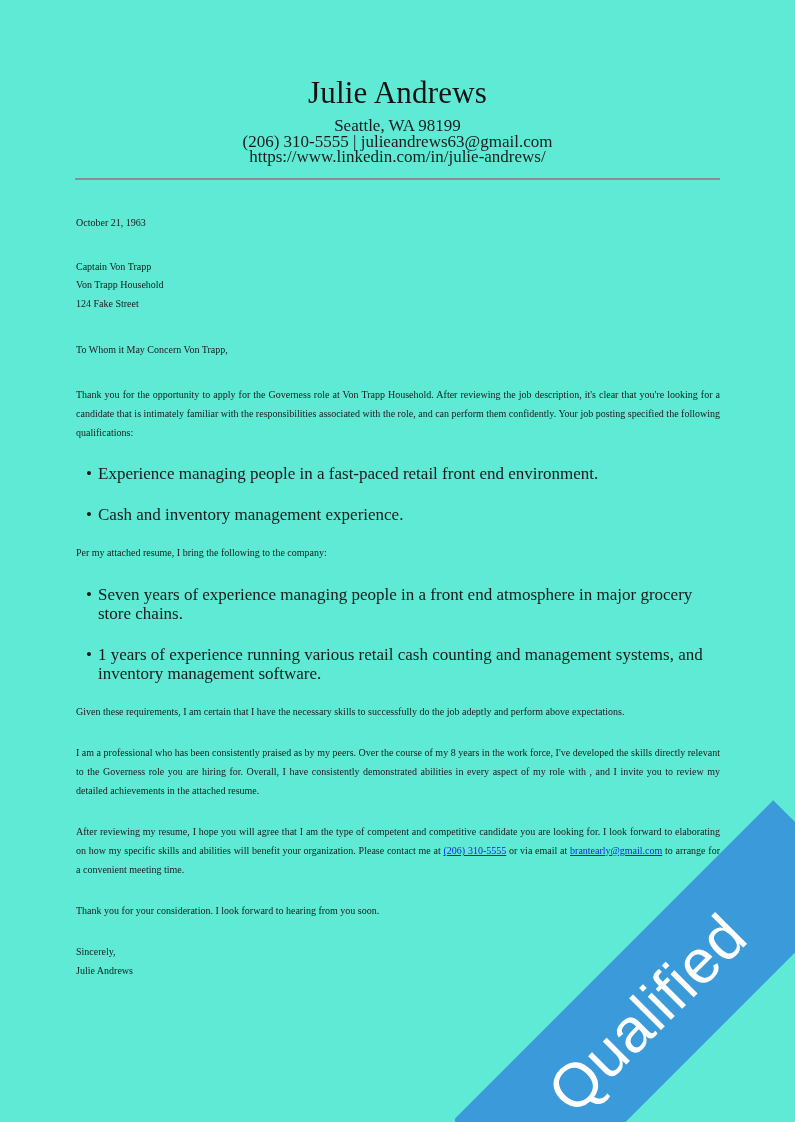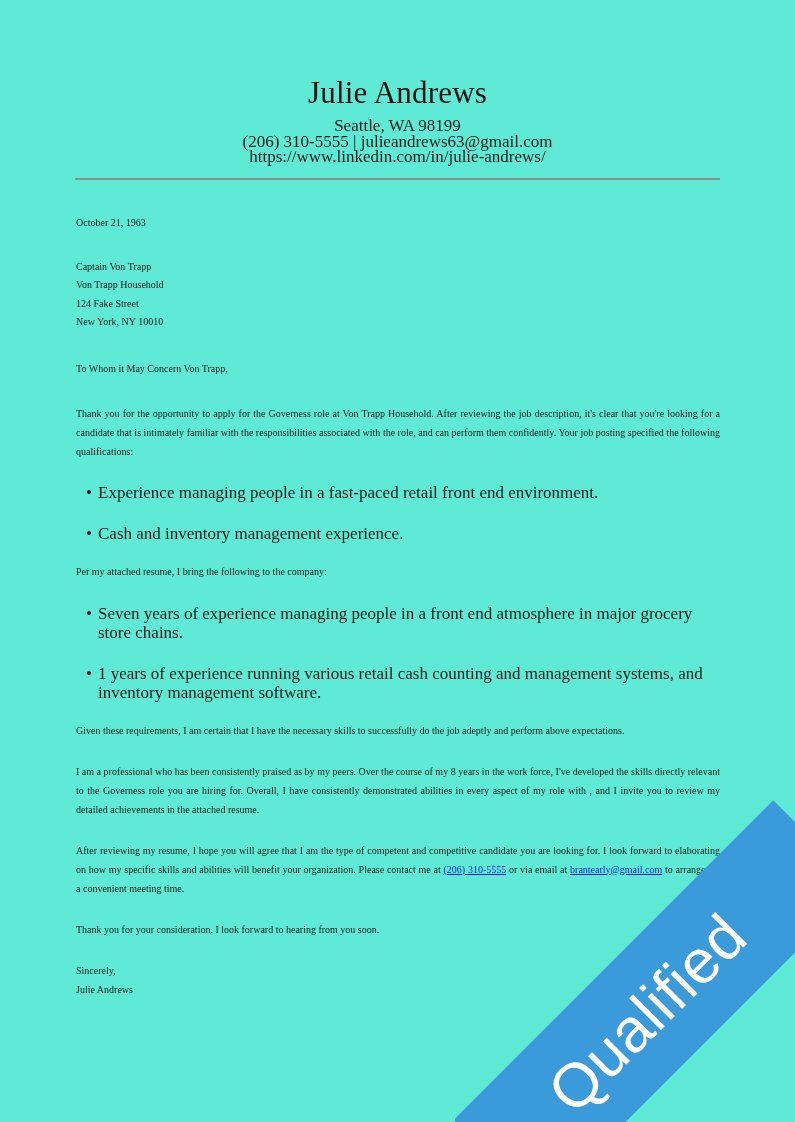"New York, NY 10010" div.blk { html: <div>New York, NY 10010</div> -> none }
